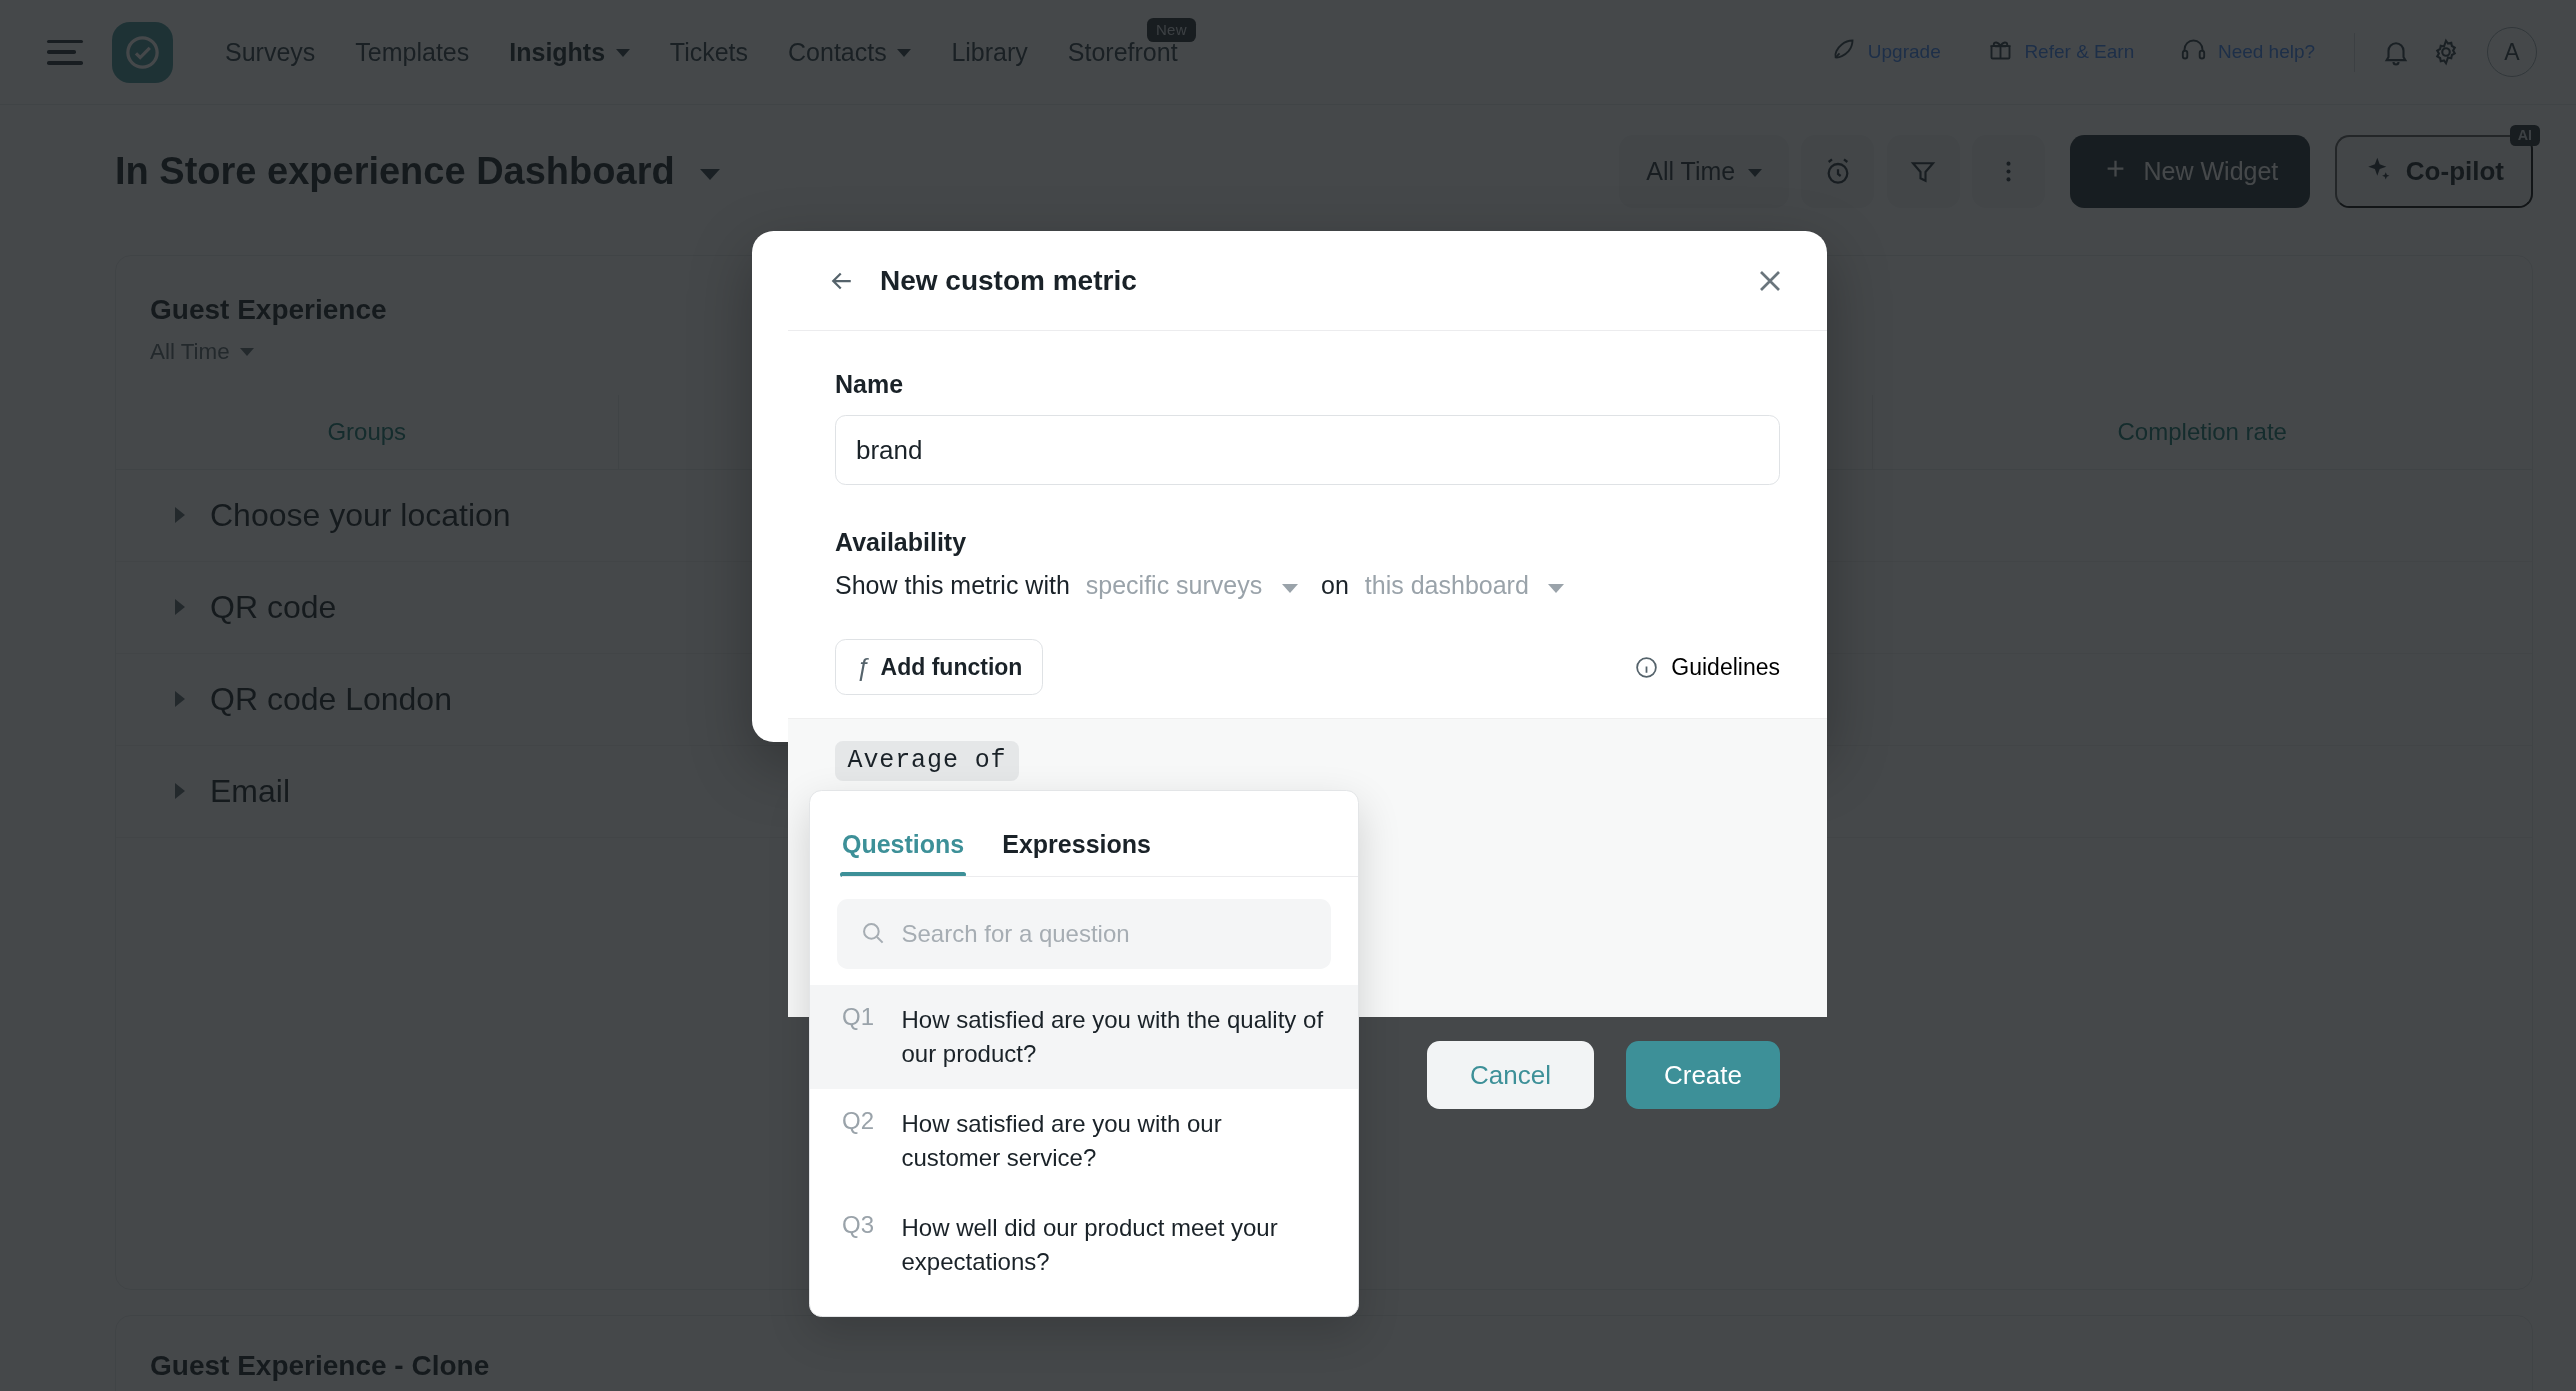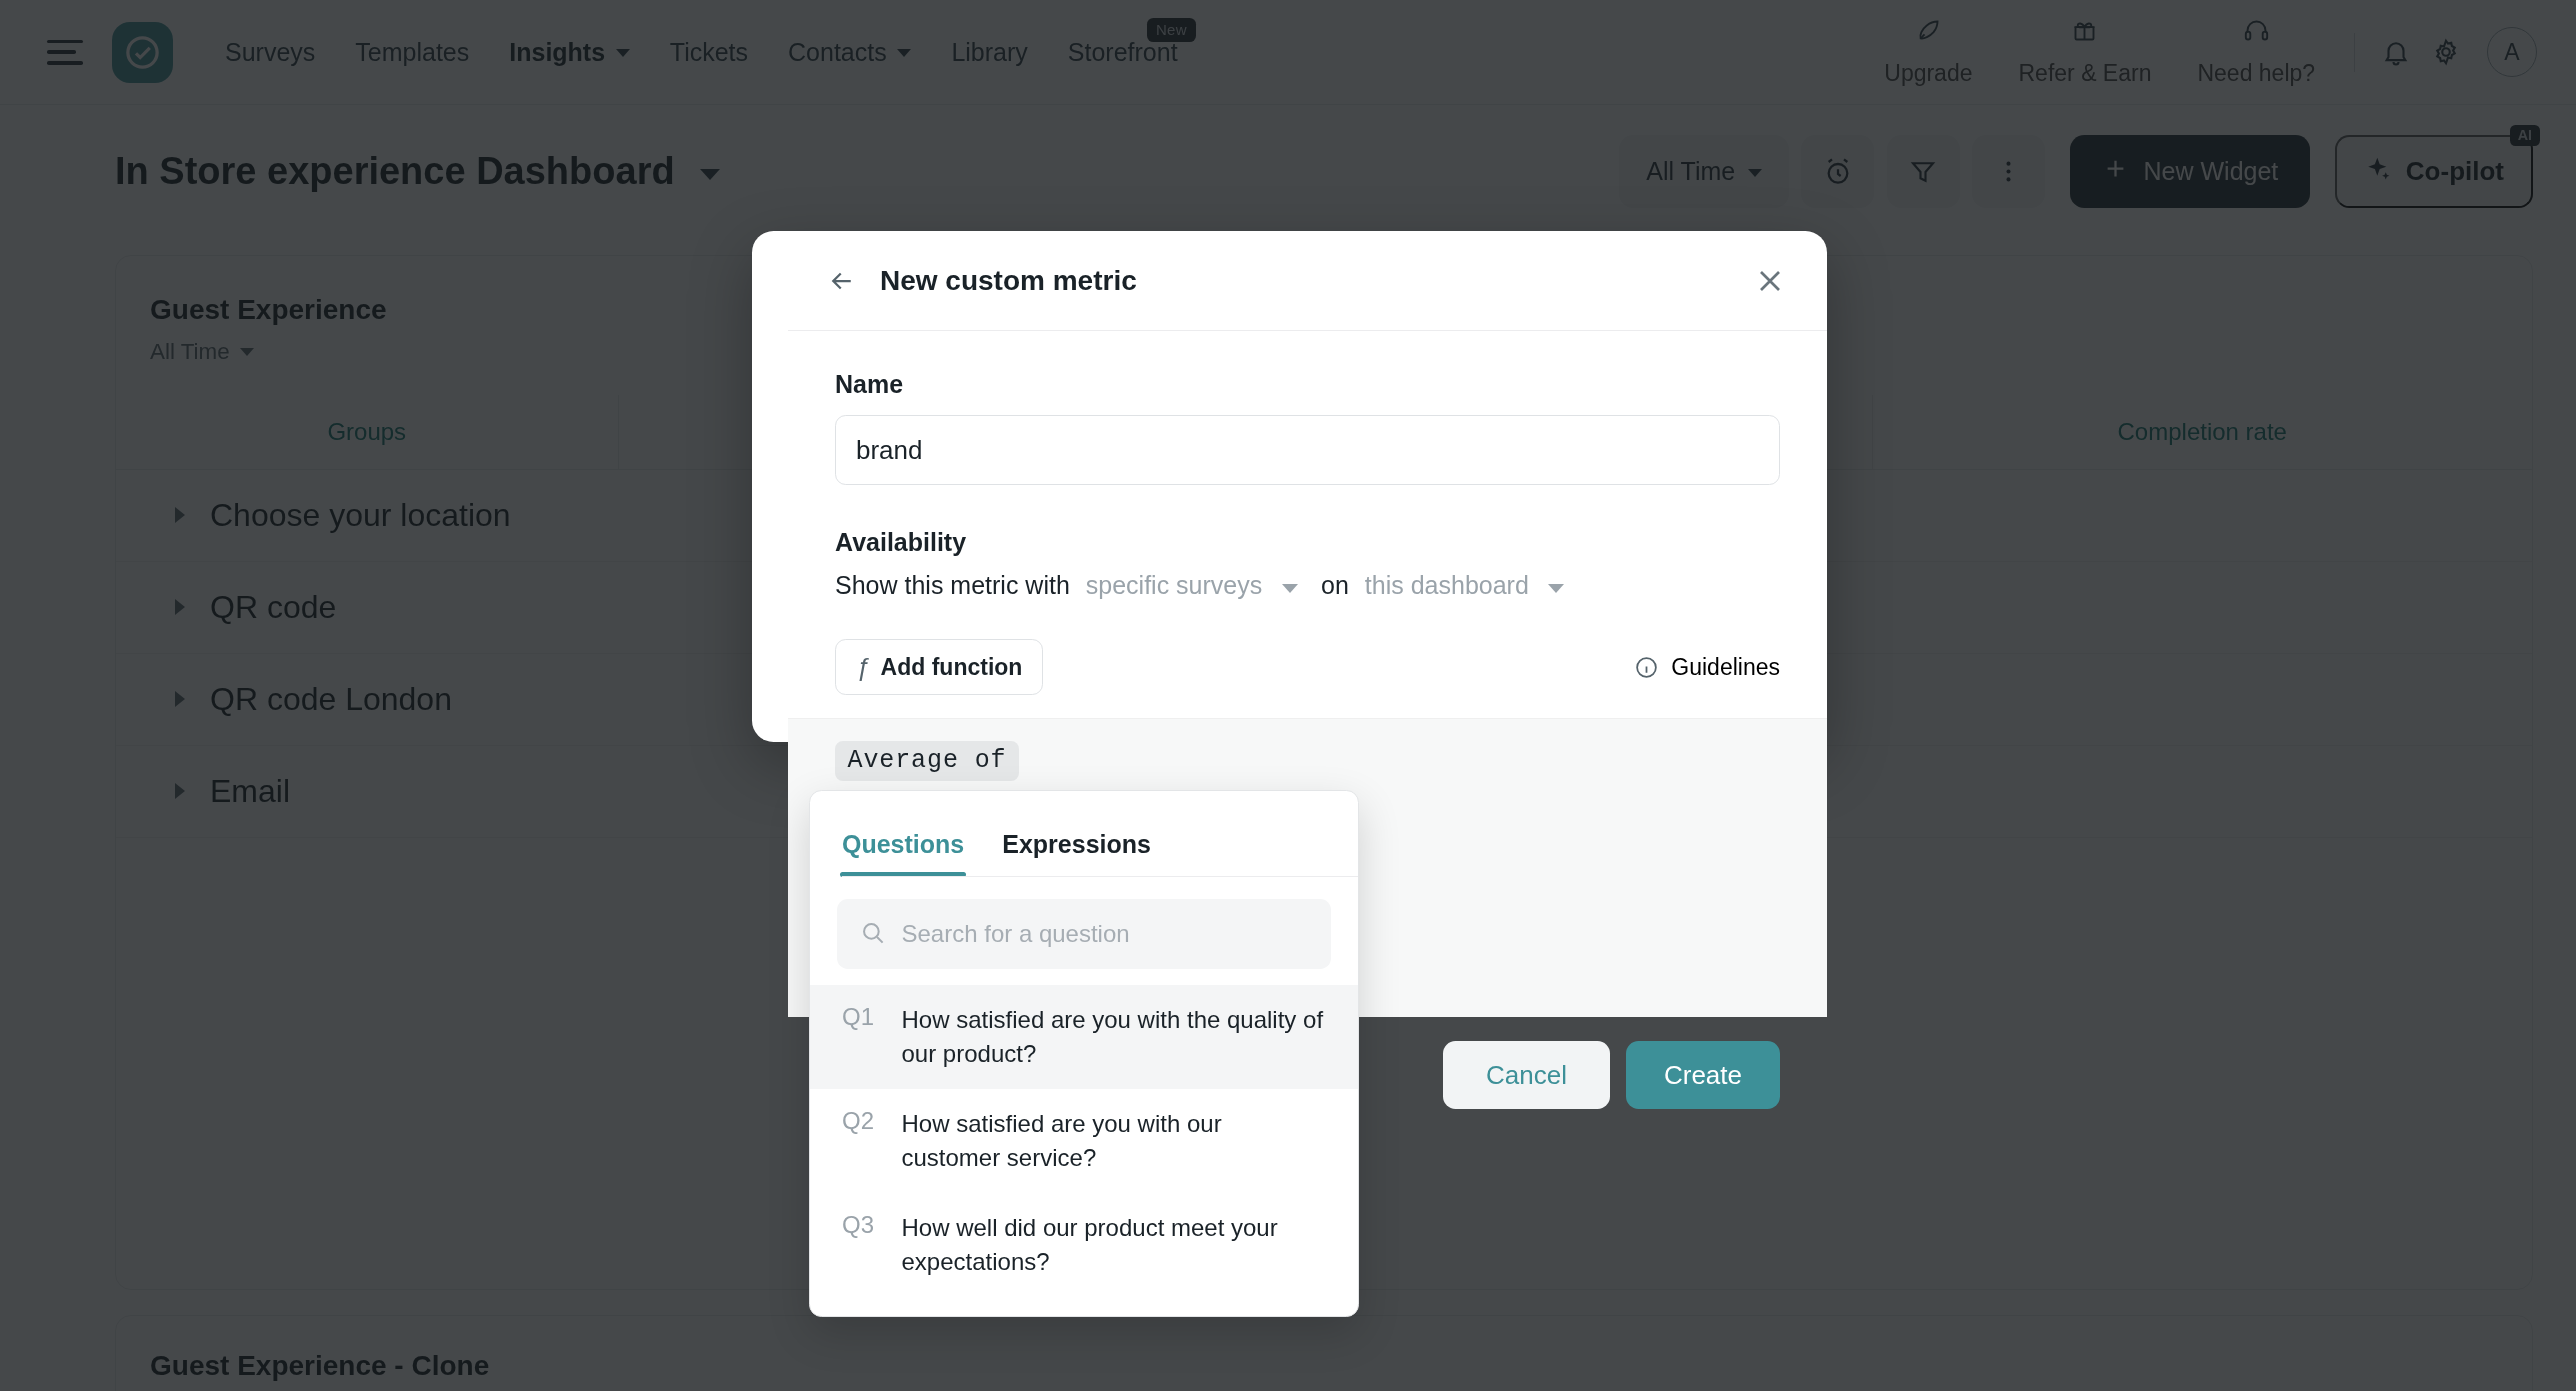"Upgrade" .nav-action { color: #404040 -> #3b82f6; flex-direction: column -> none; font-size: 23px -> 19px }
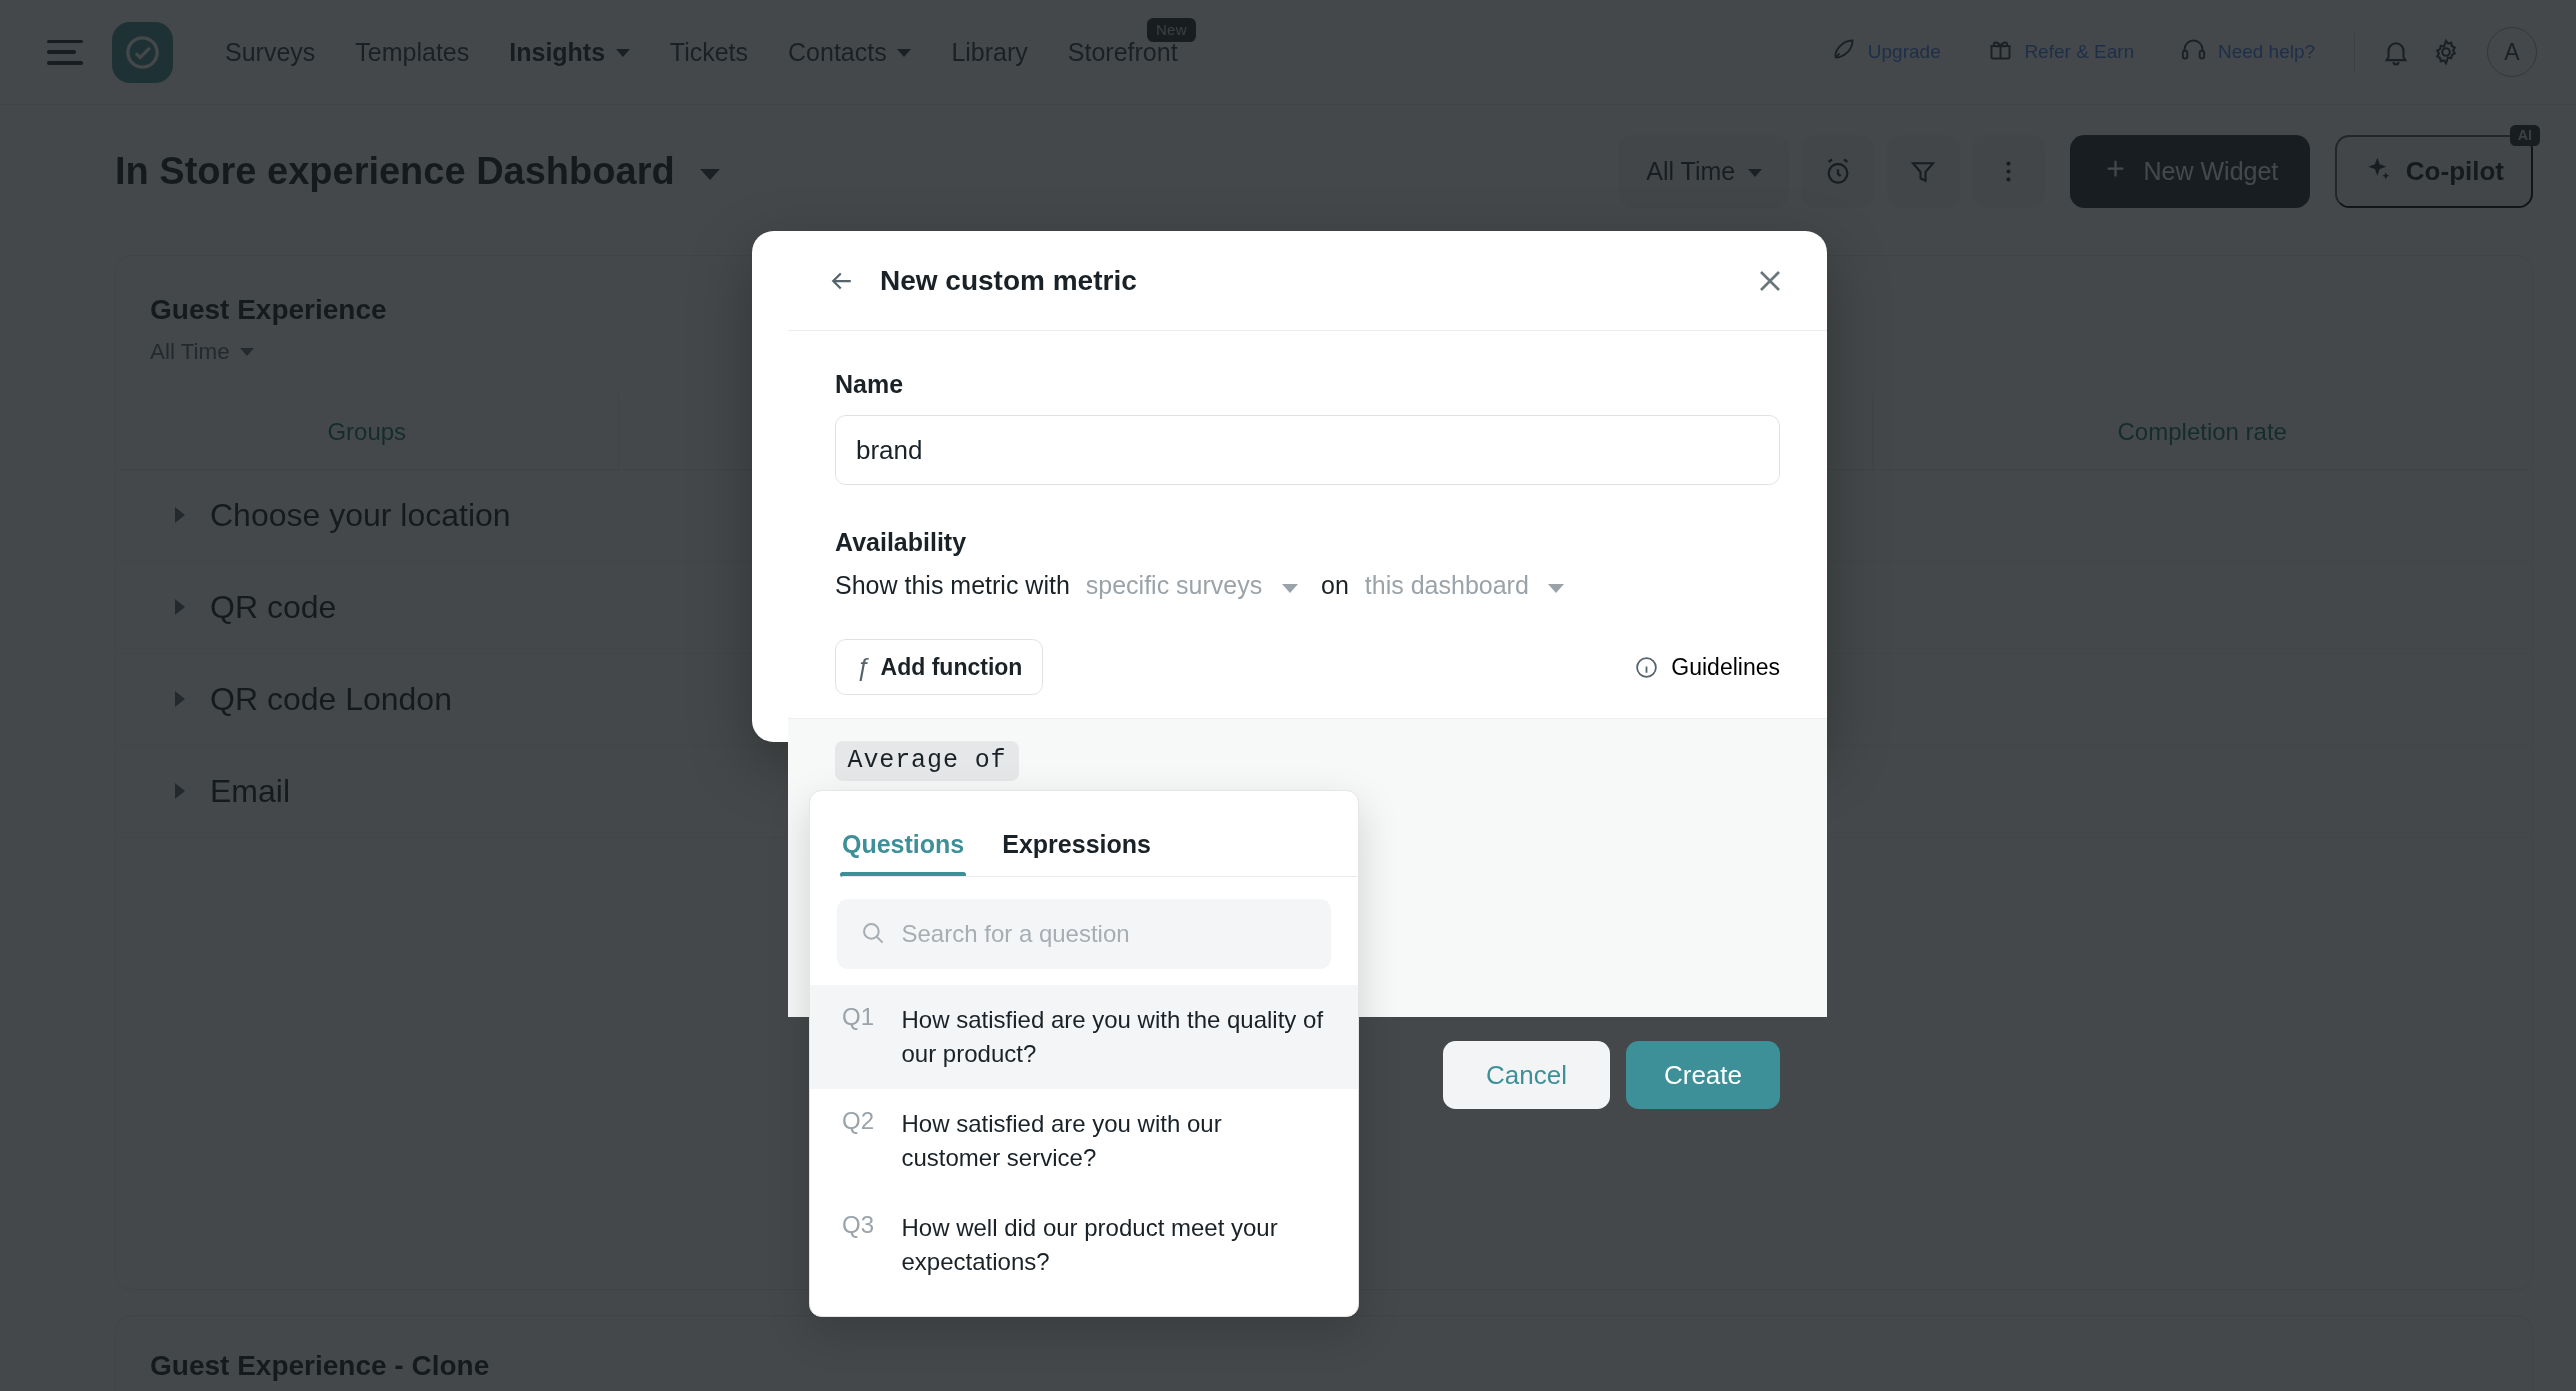"Create" .btn-create { margin-left: none -> 16px }
